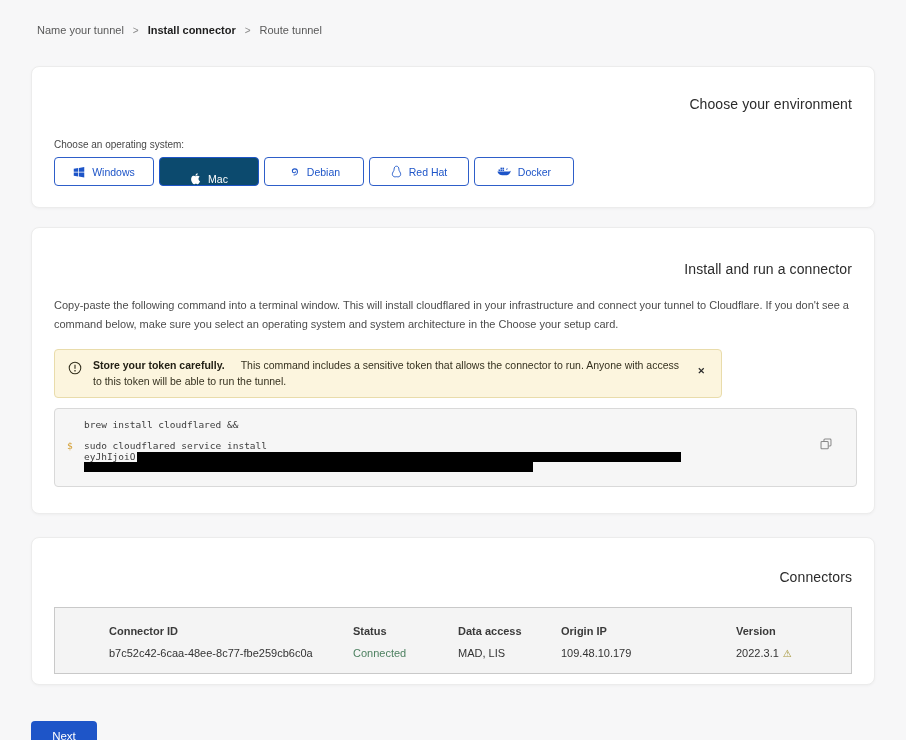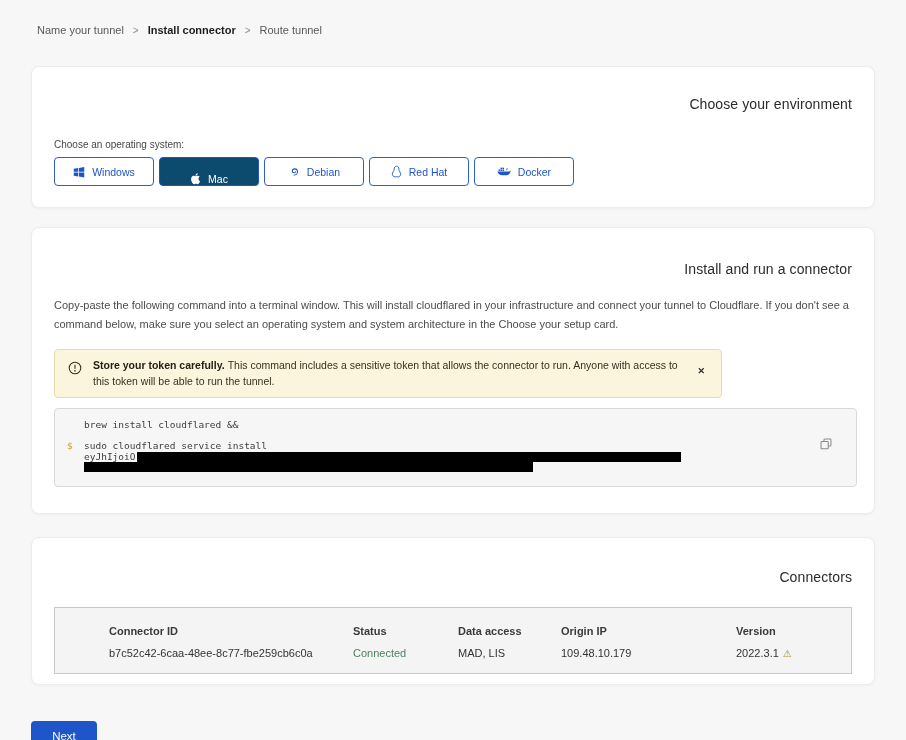"Store your token carefully." .banner-text b { margin-right: 3px -> 16px }
